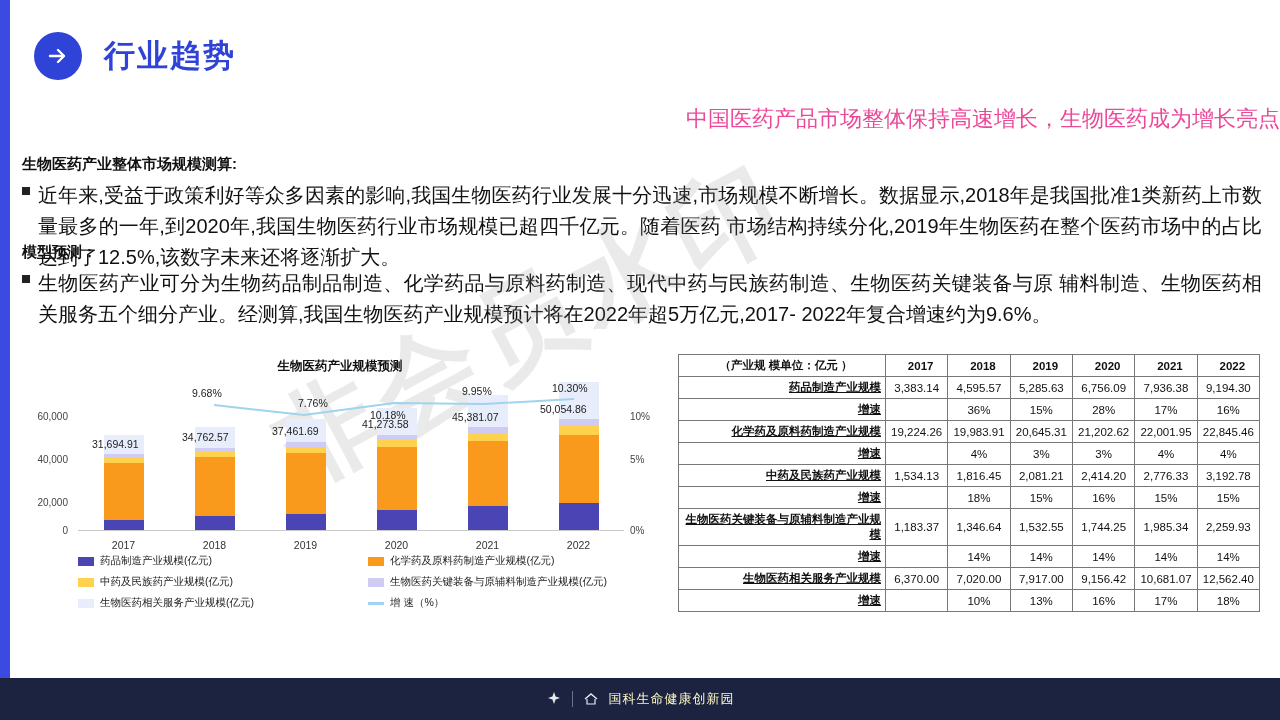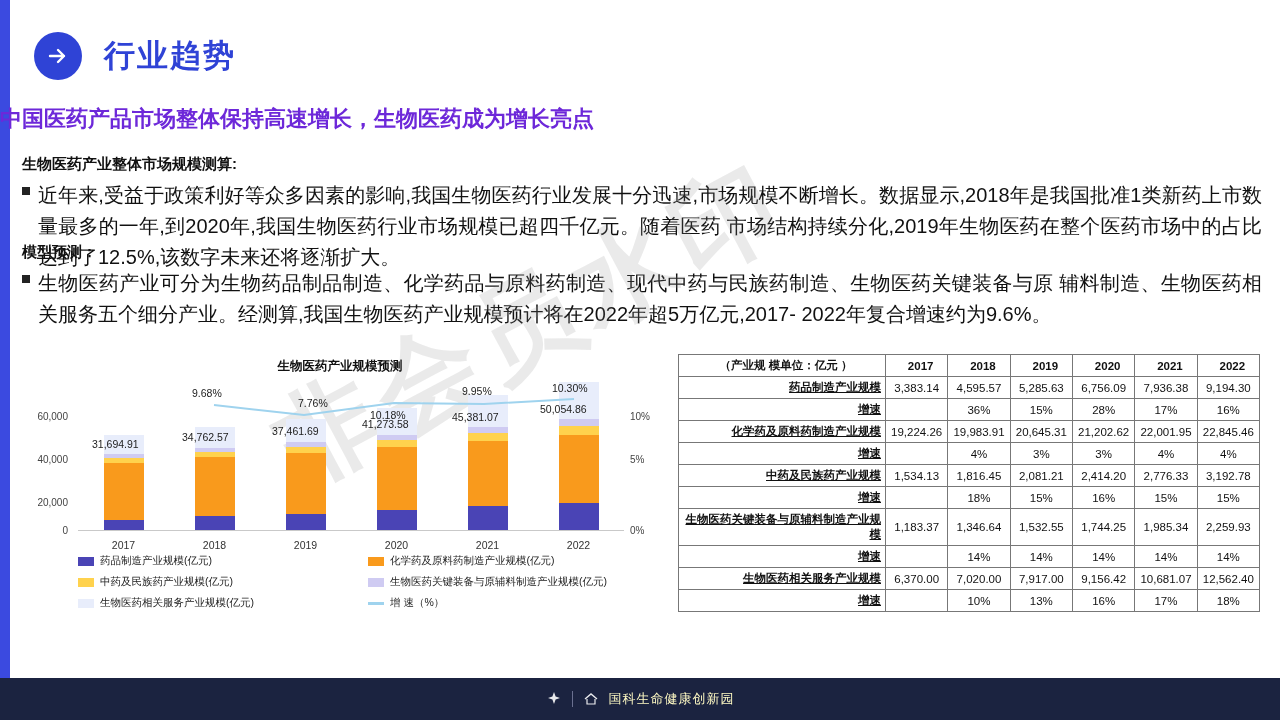"中国医药产品市场整体保持高速增长，生物医药成为增长亮点" .subtitle { color: #6d28d9 -> #ec4899; font-weight: bold -> normal; text-align: left -> right }
